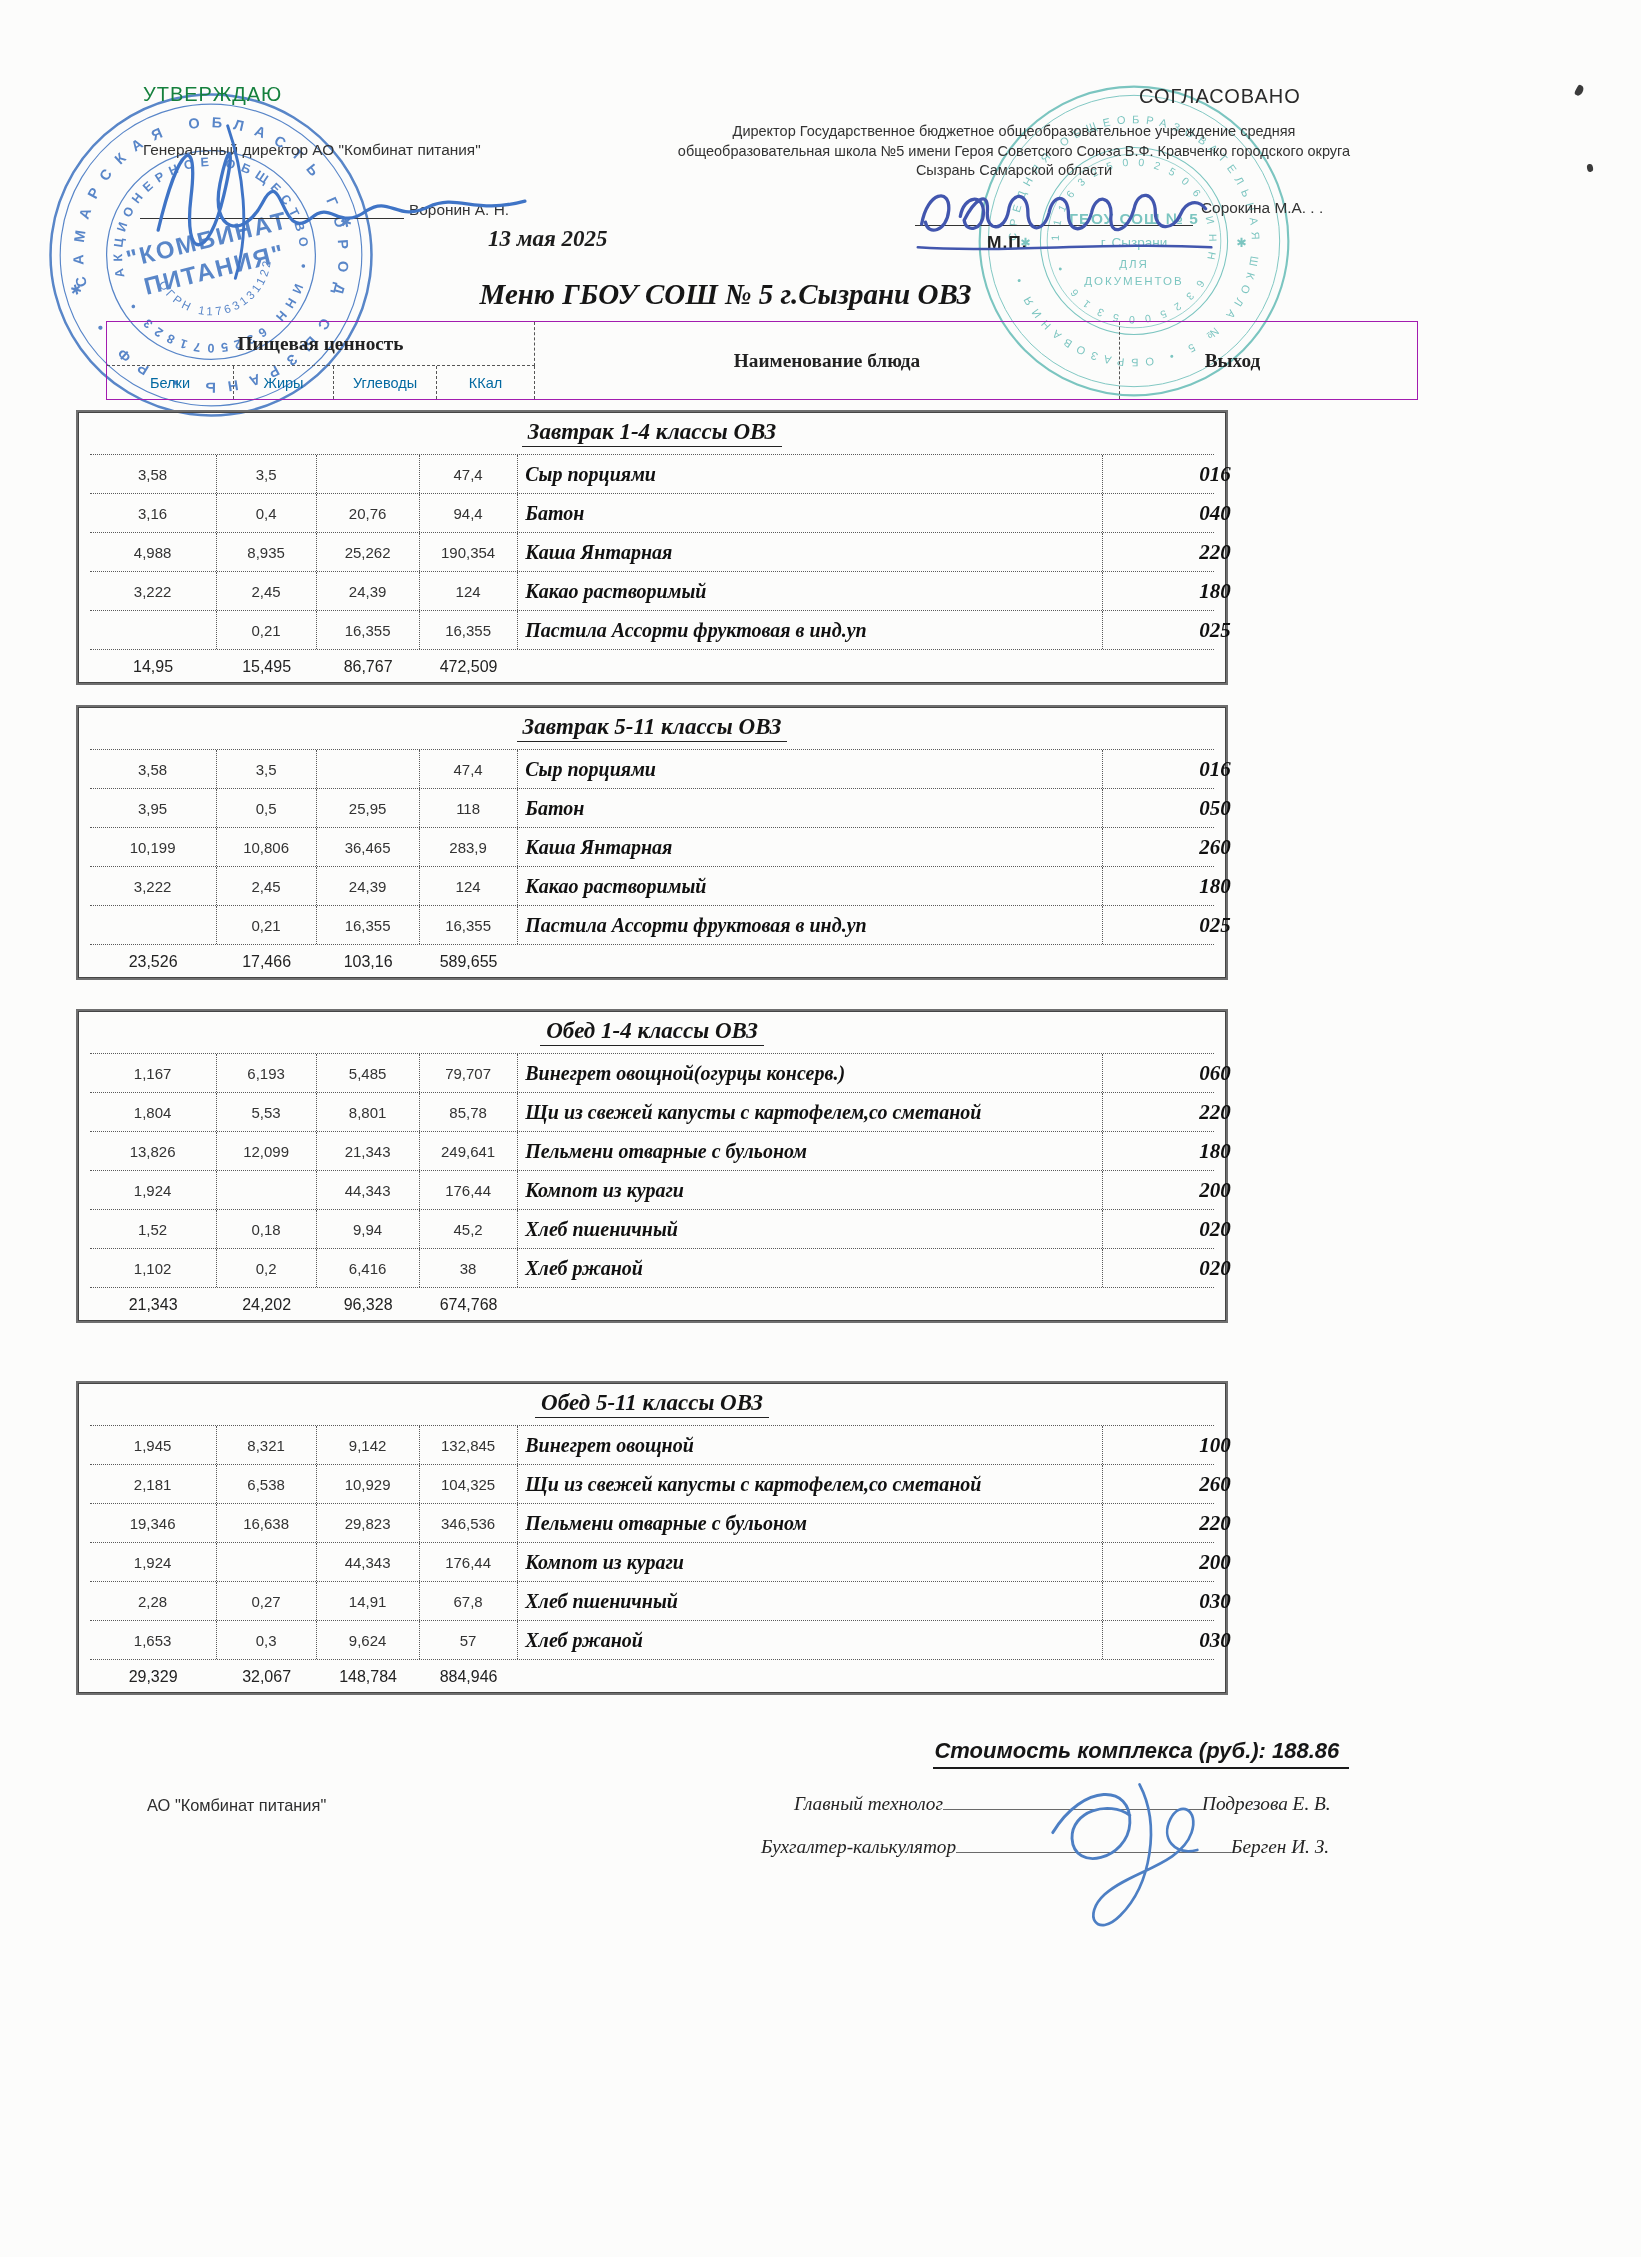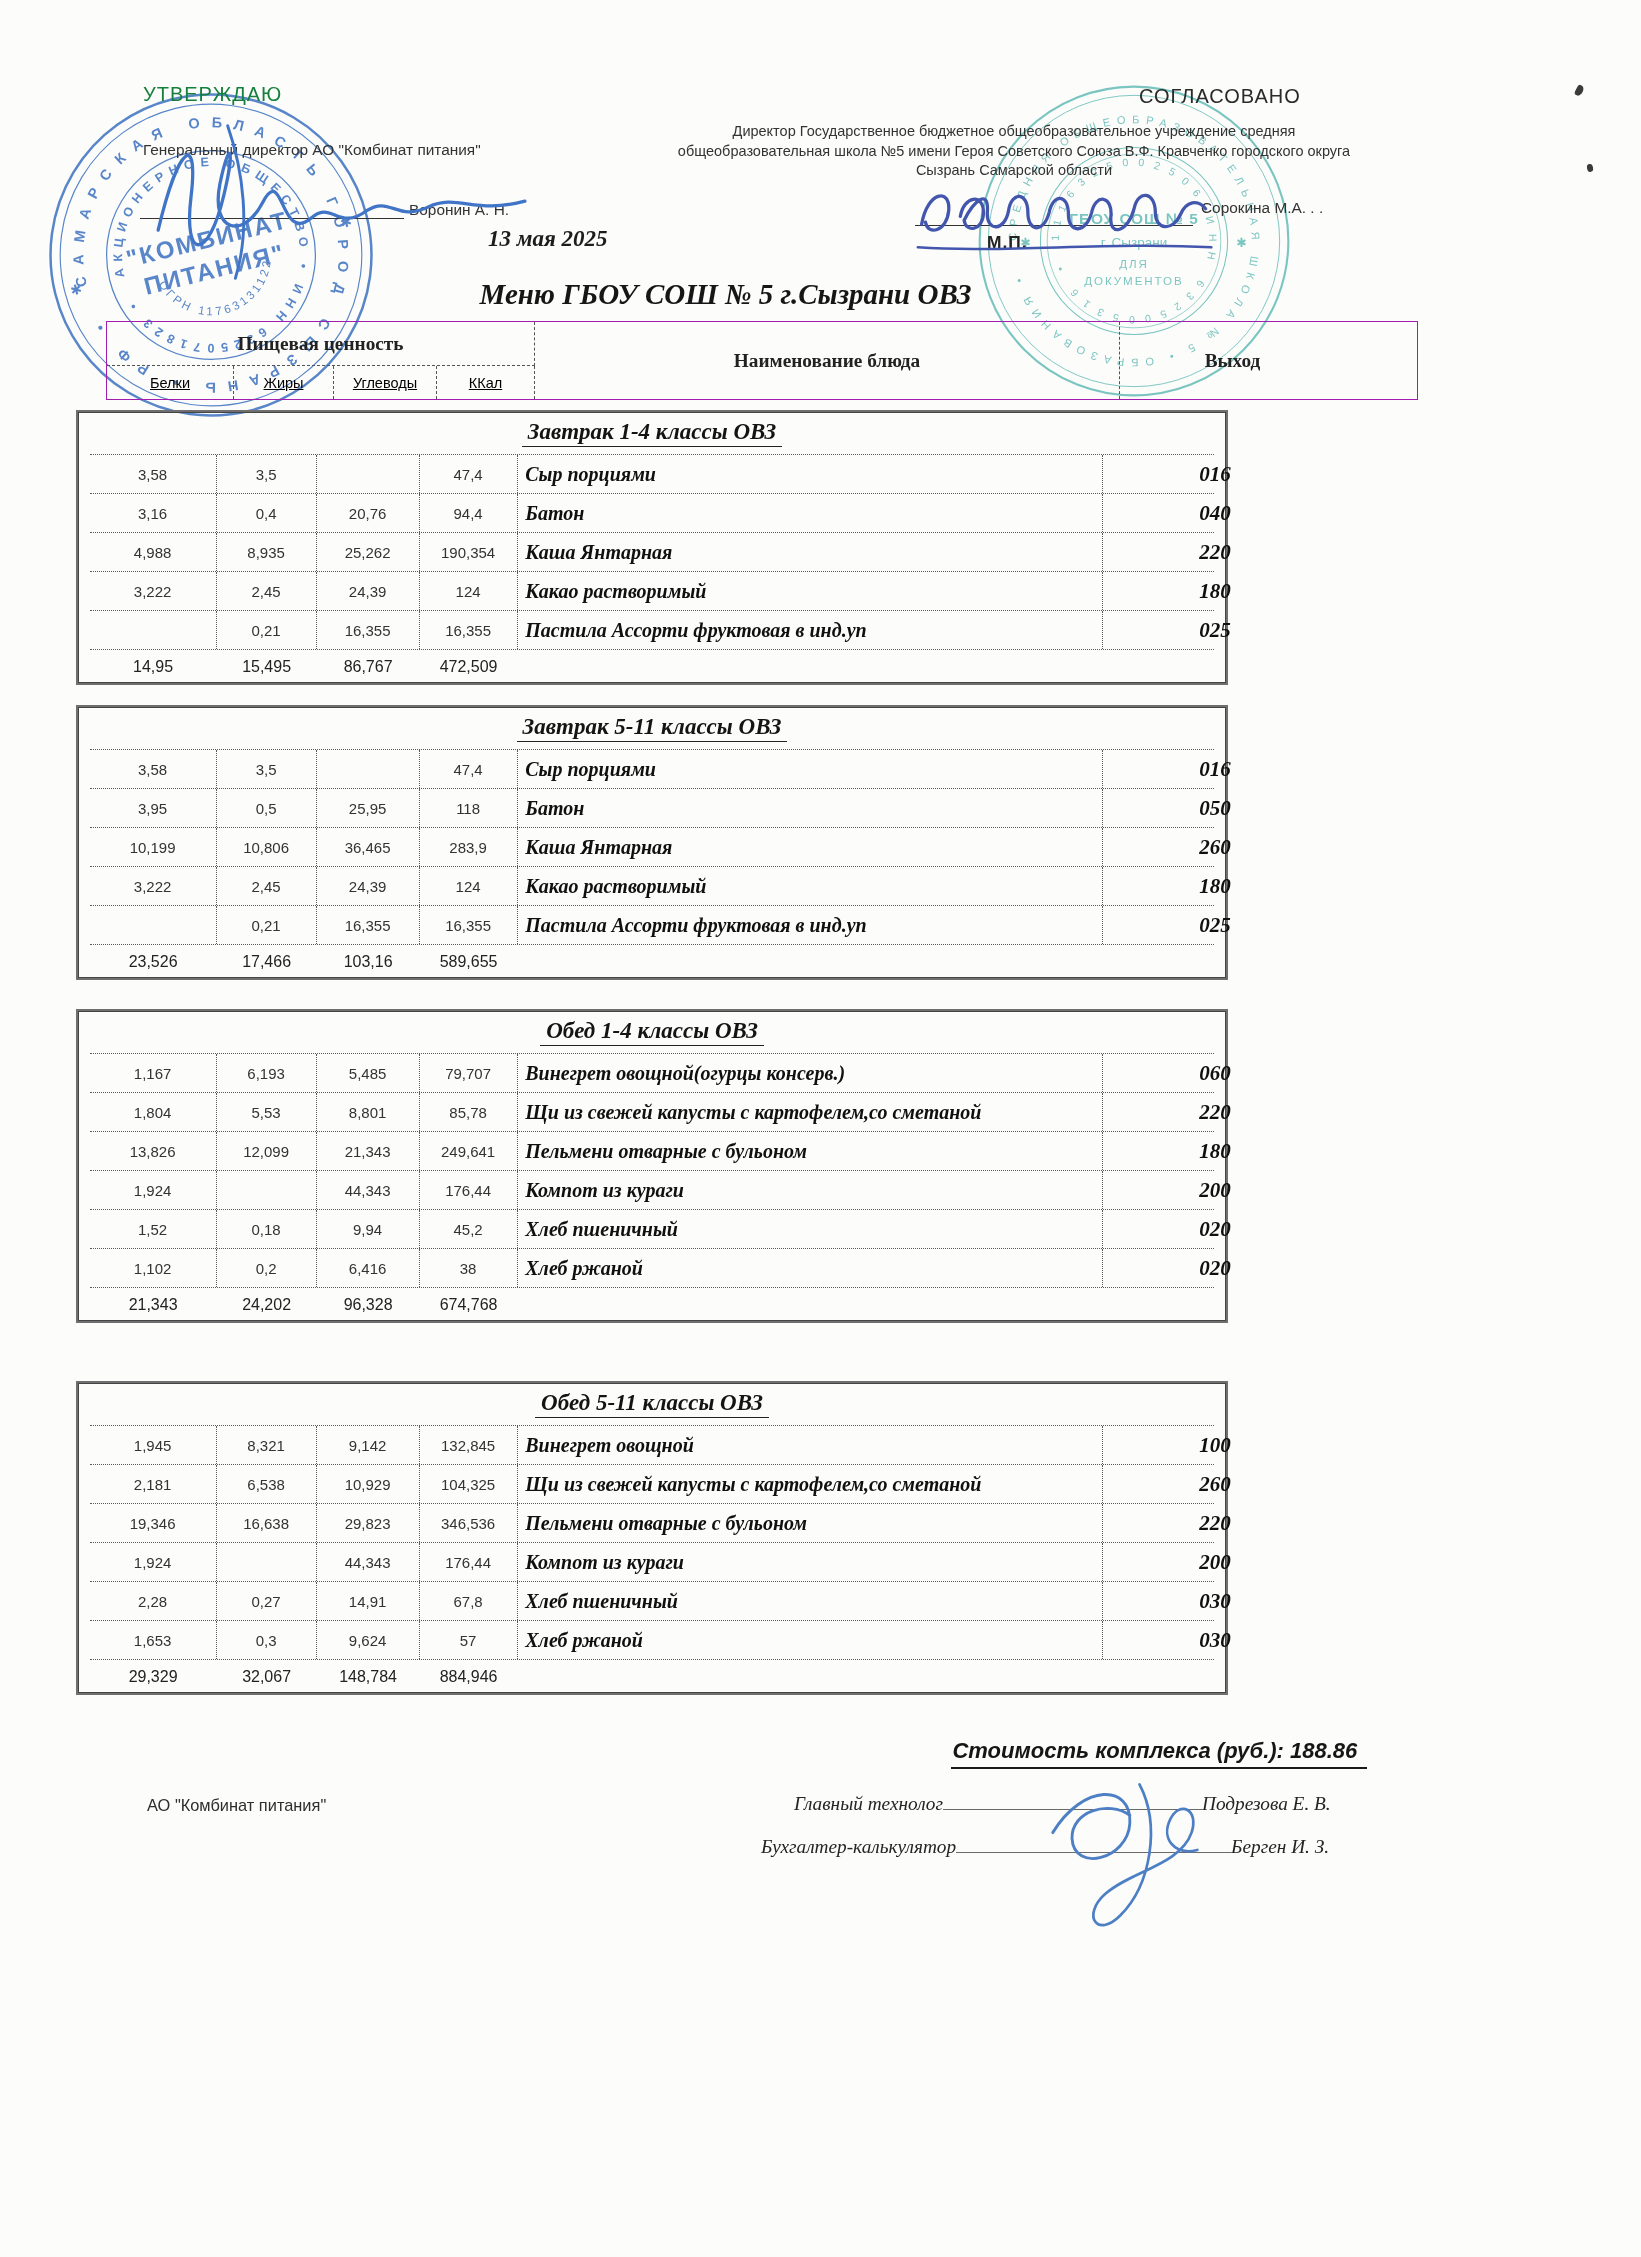"Белки" .ht-sub { color: #000000 -> #0369a1; text-decoration: underline -> none }
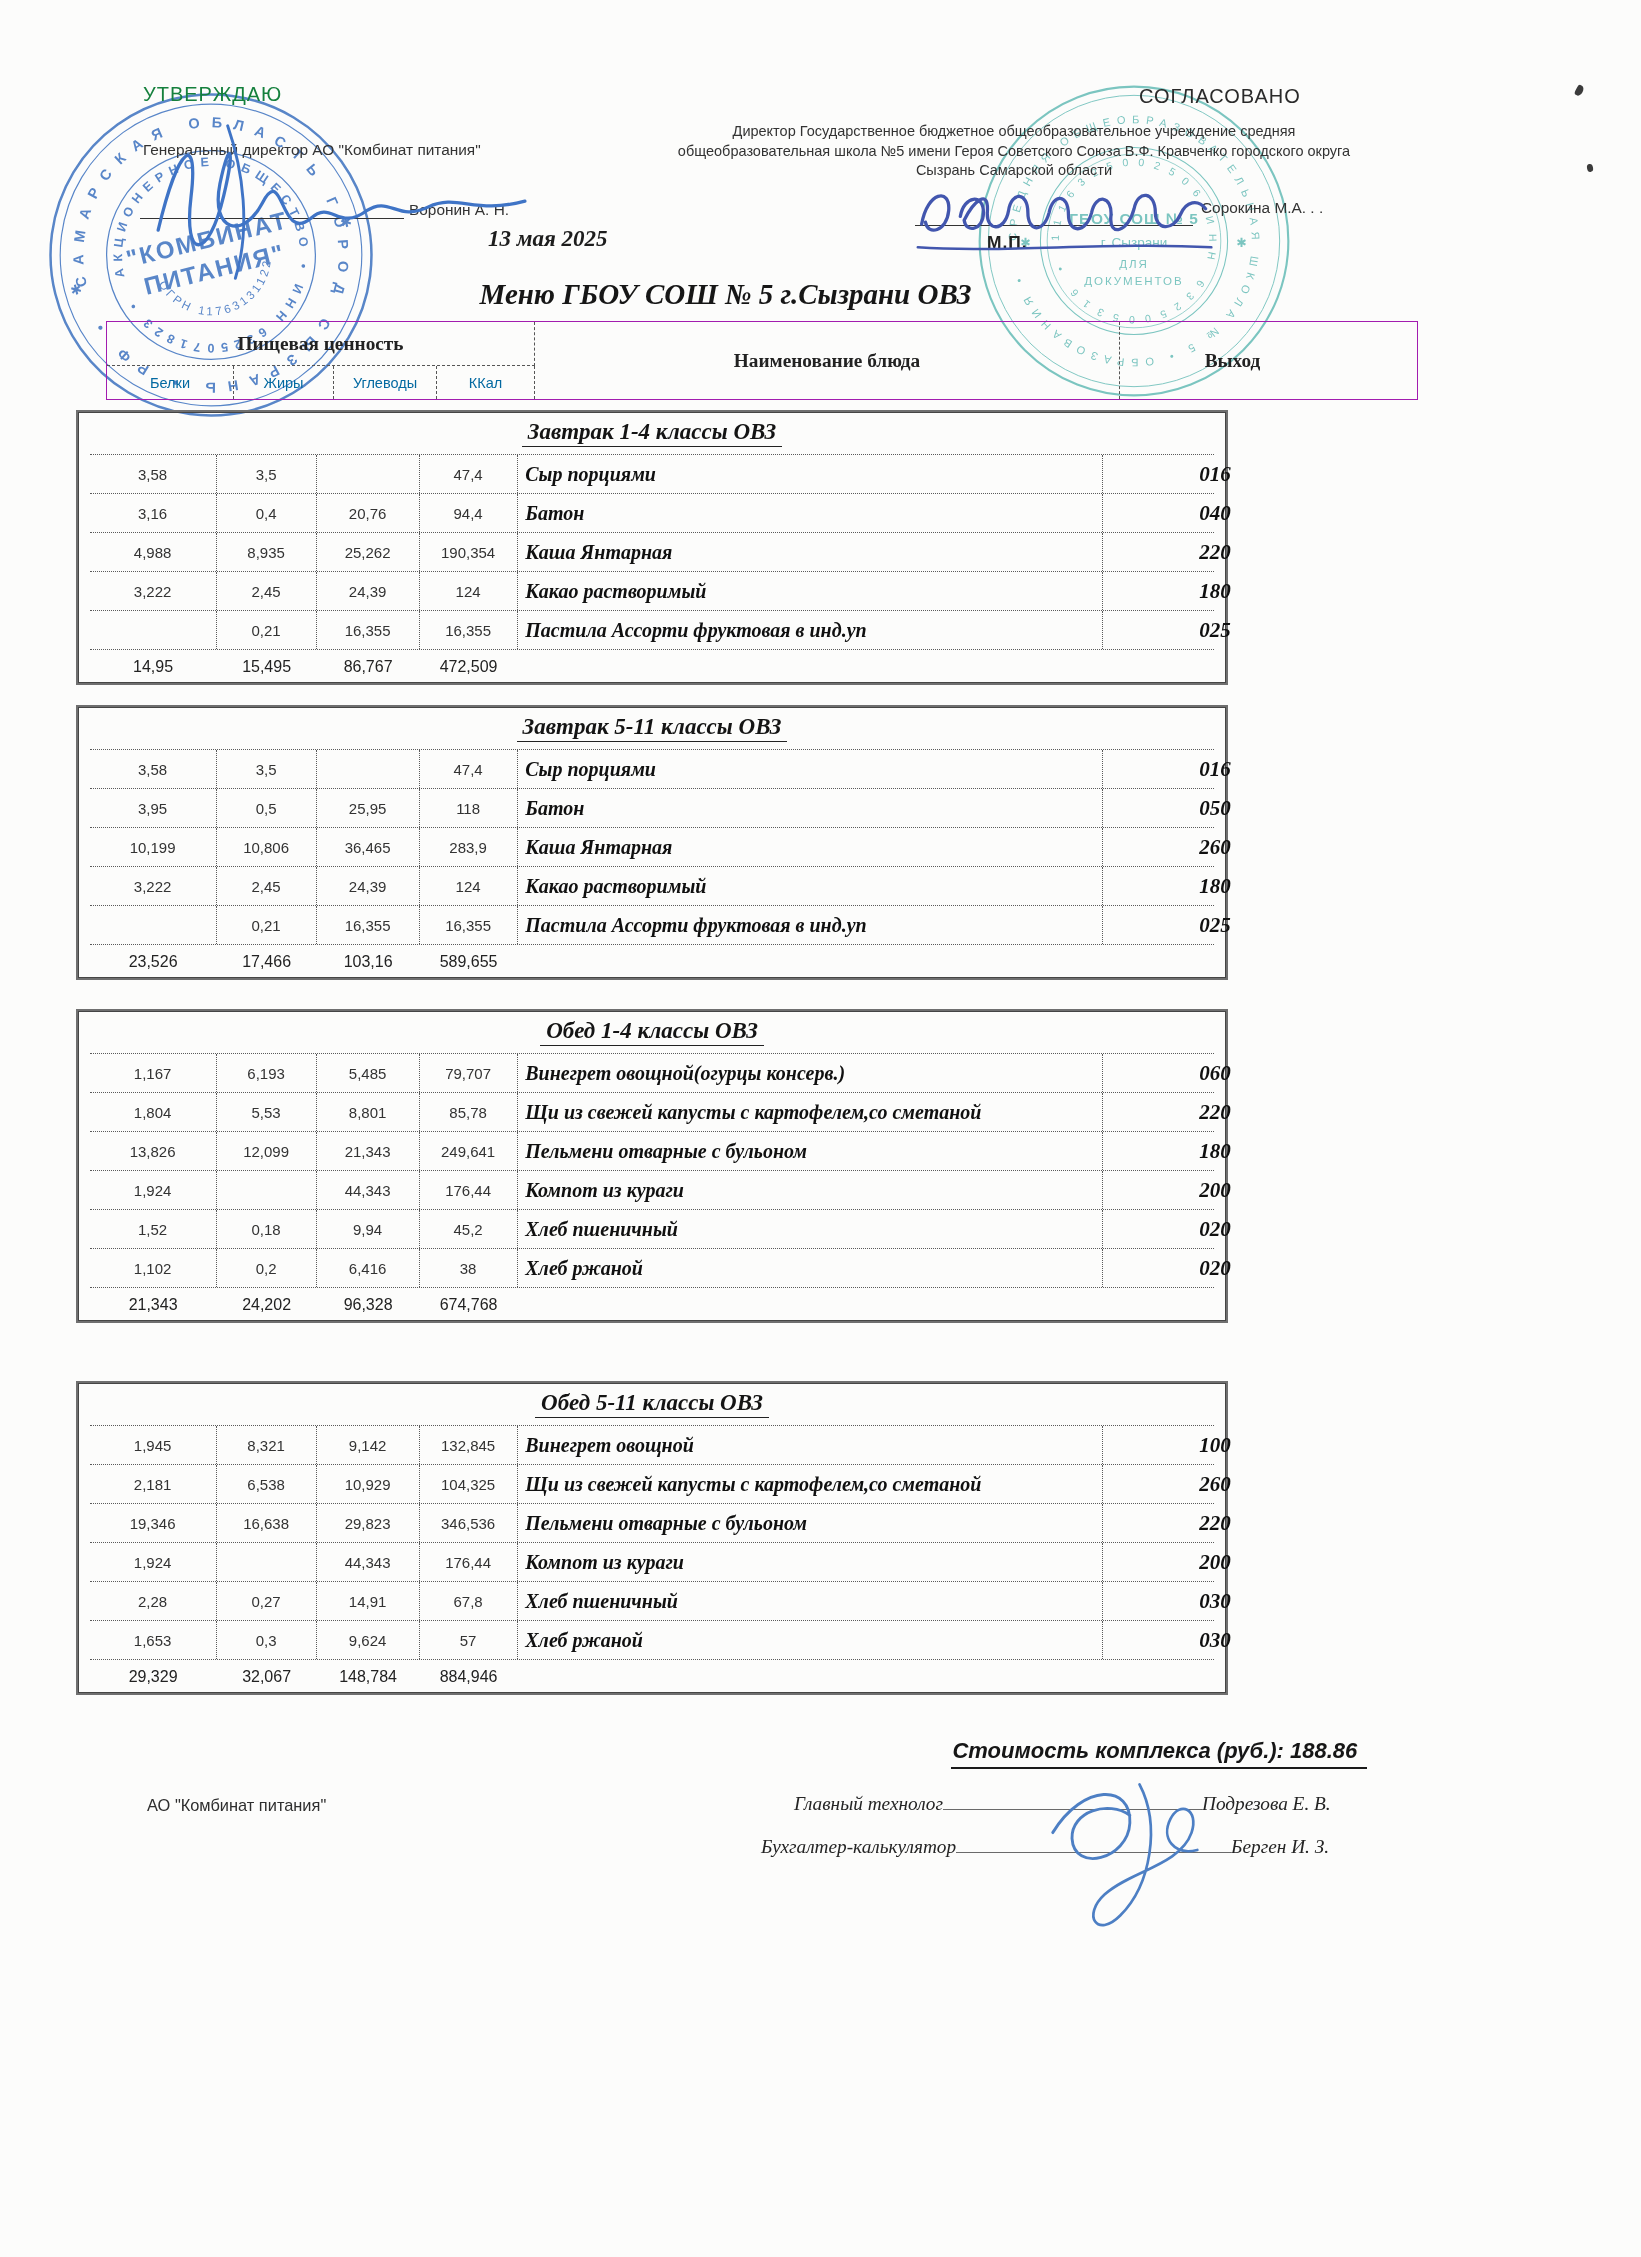"Стоимость комплекса (руб.): 188.86" .cost { right: 274px -> 292px }
